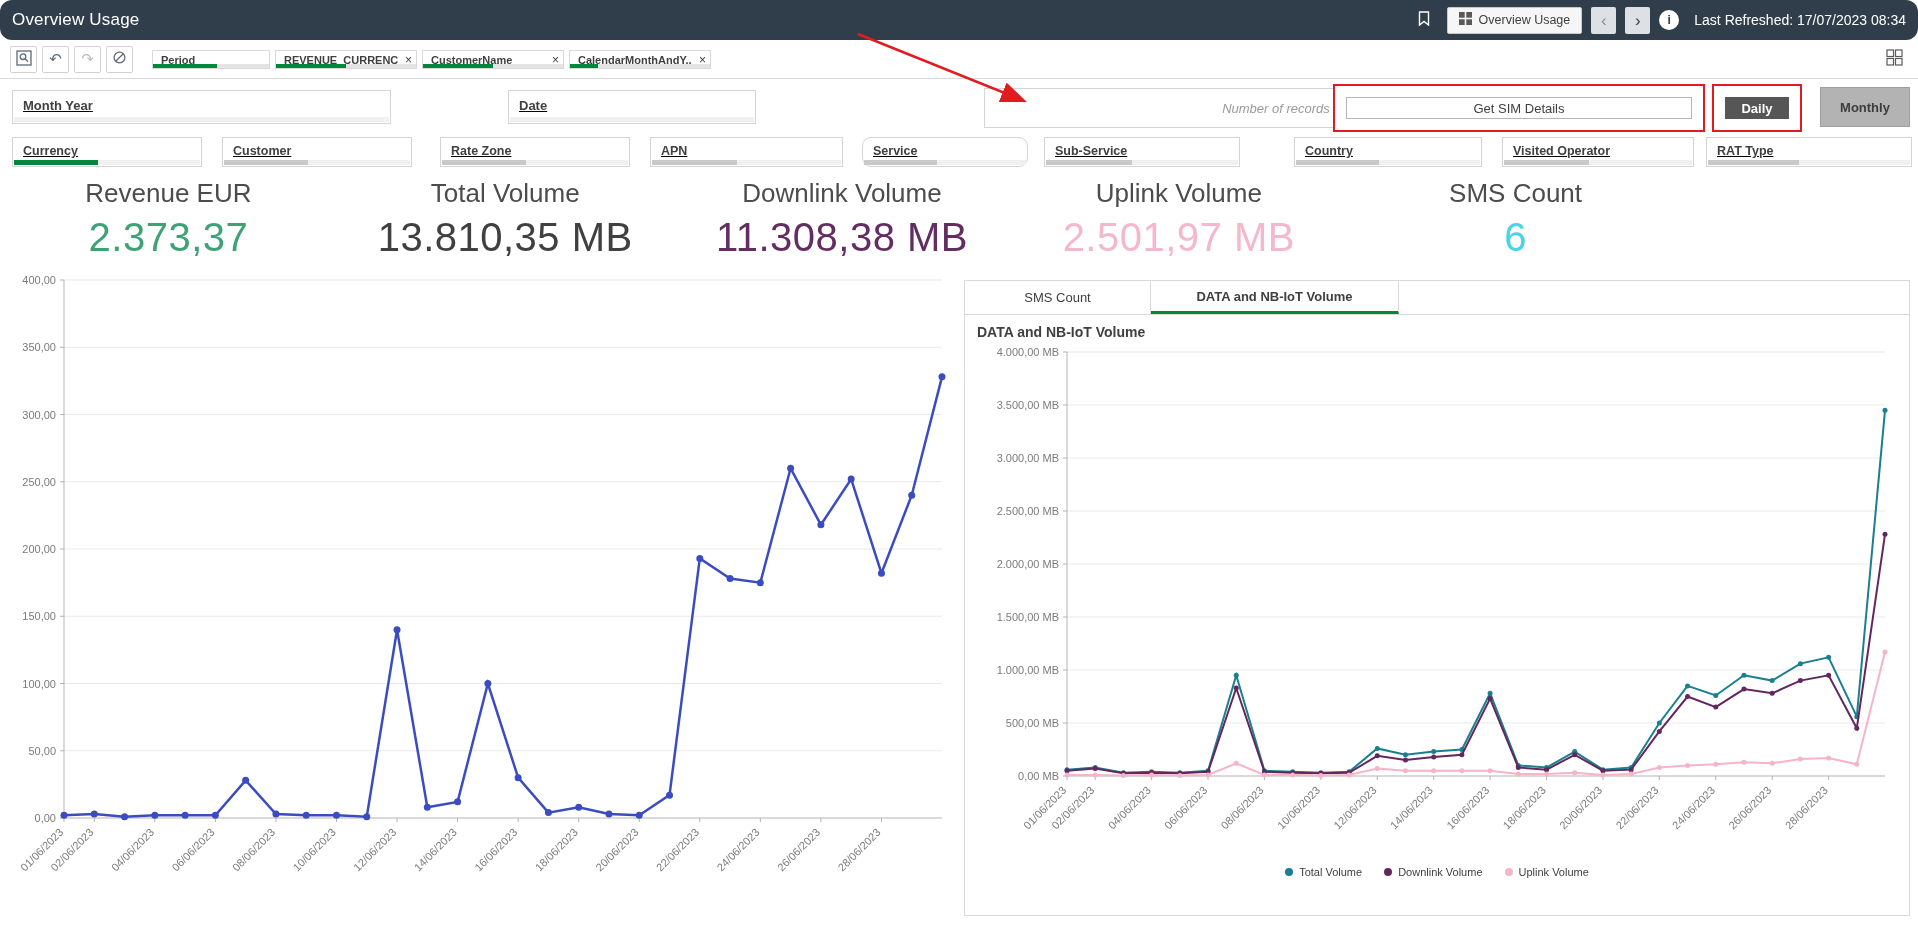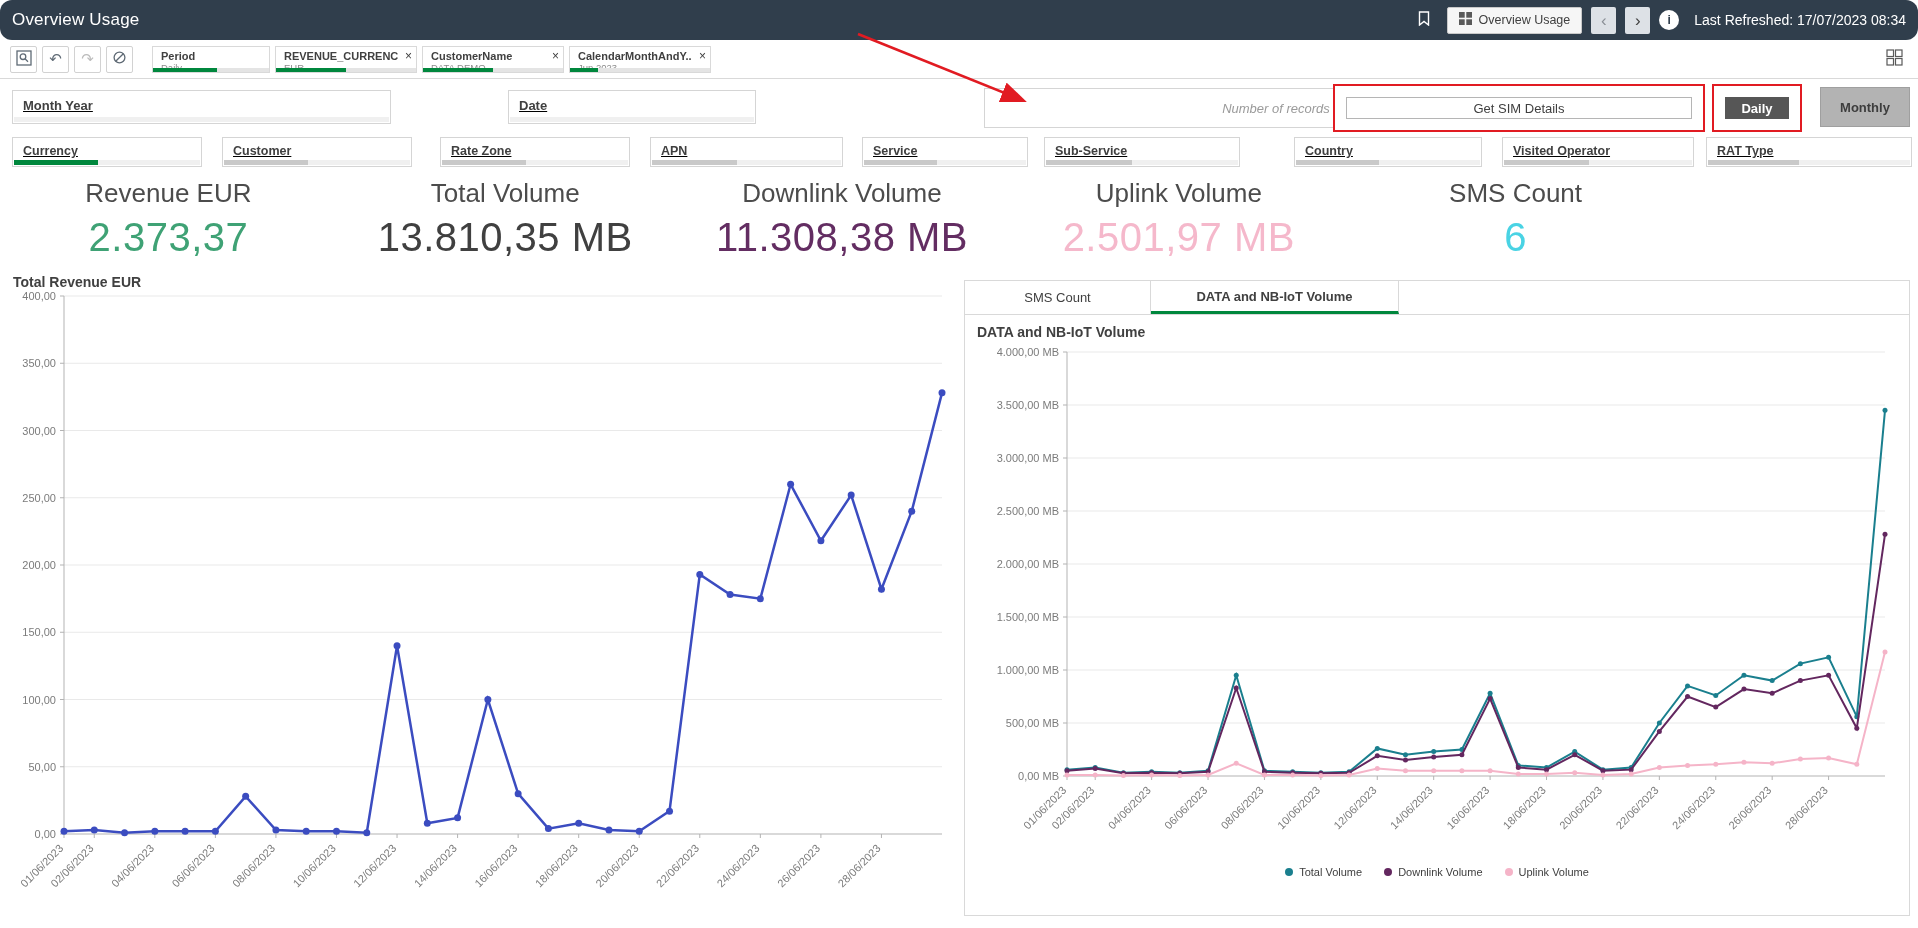"Period" .chip { height: 27px -> 19px }
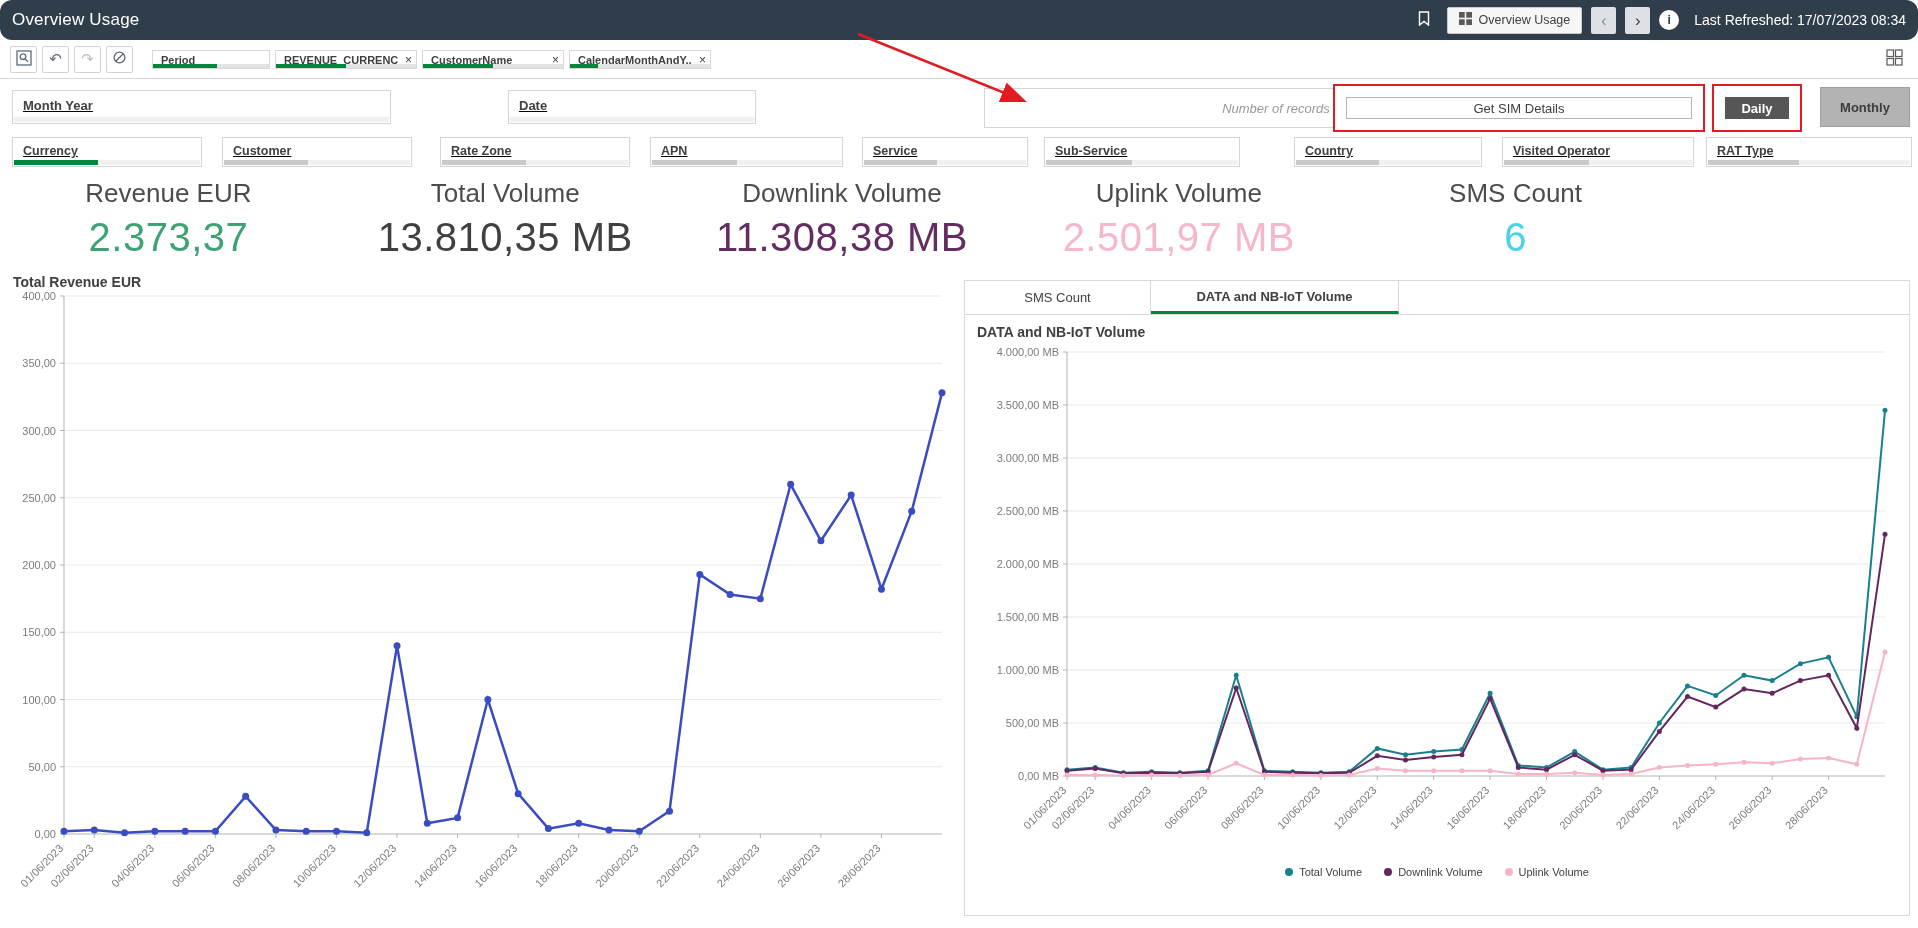"Service" div.fbox { border-radius: none -> 9px }
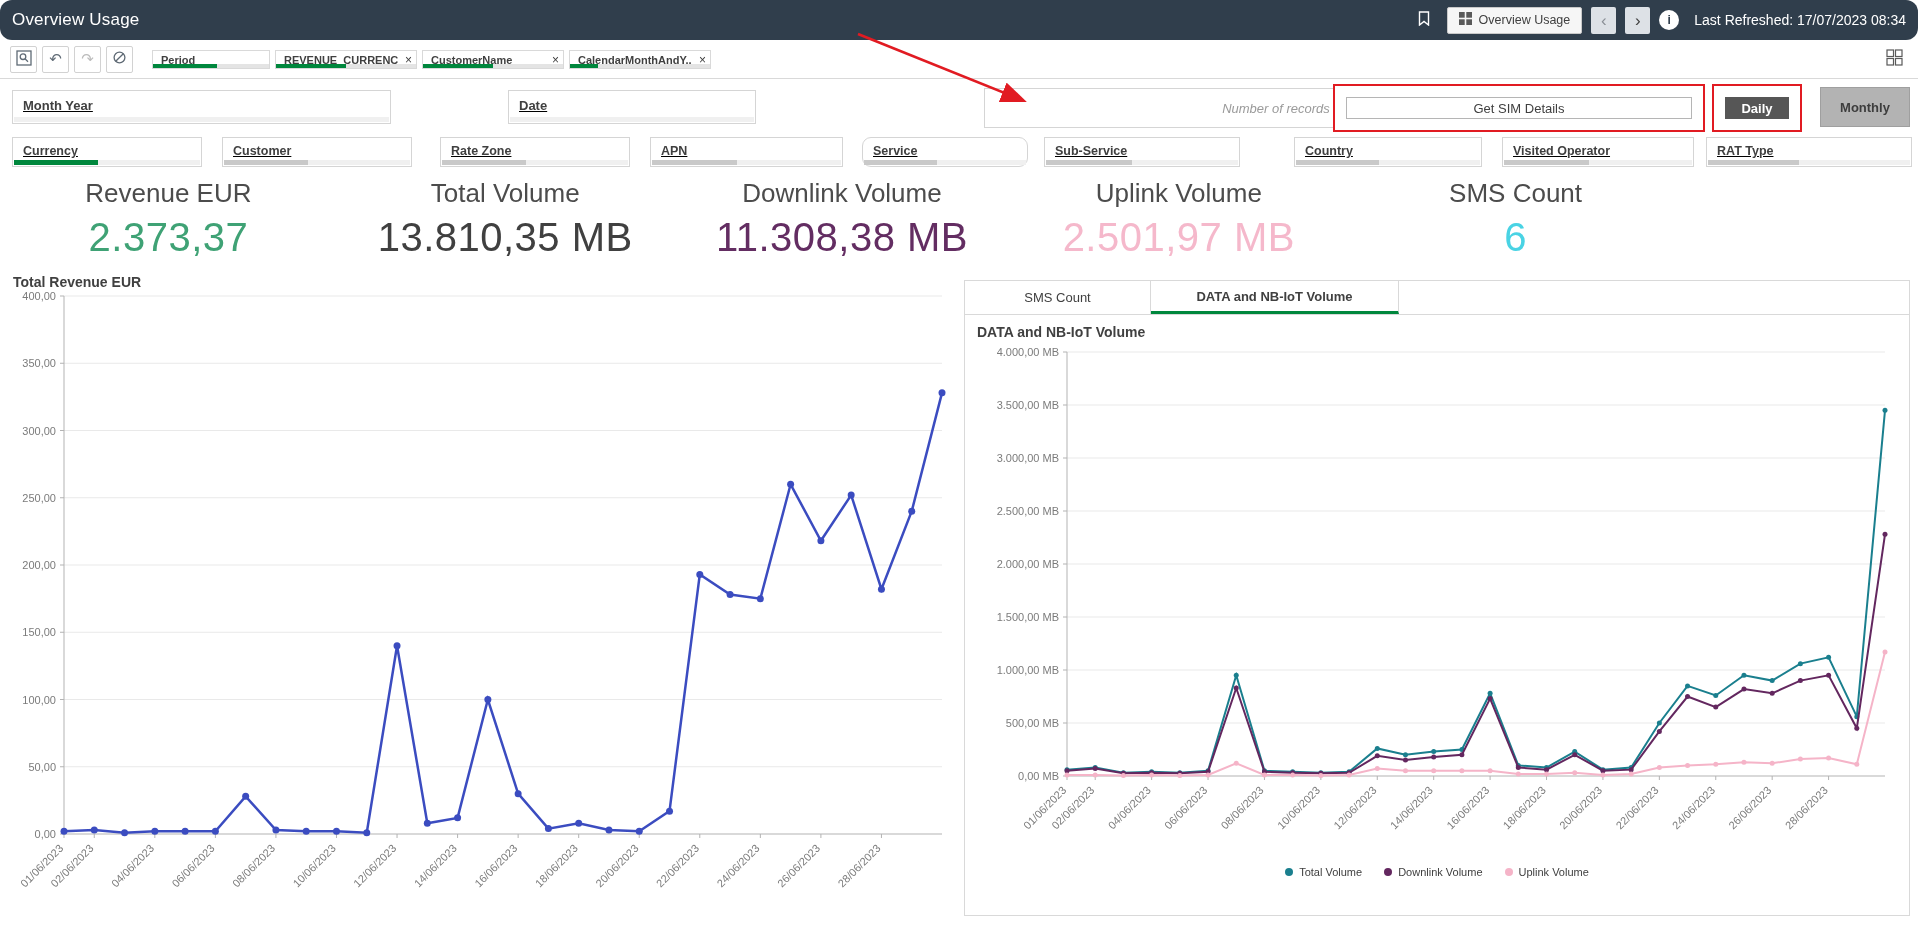"Total Revenue EUR" div.chart-title { html: <div>Total Revenue EUR</div> -> none }
